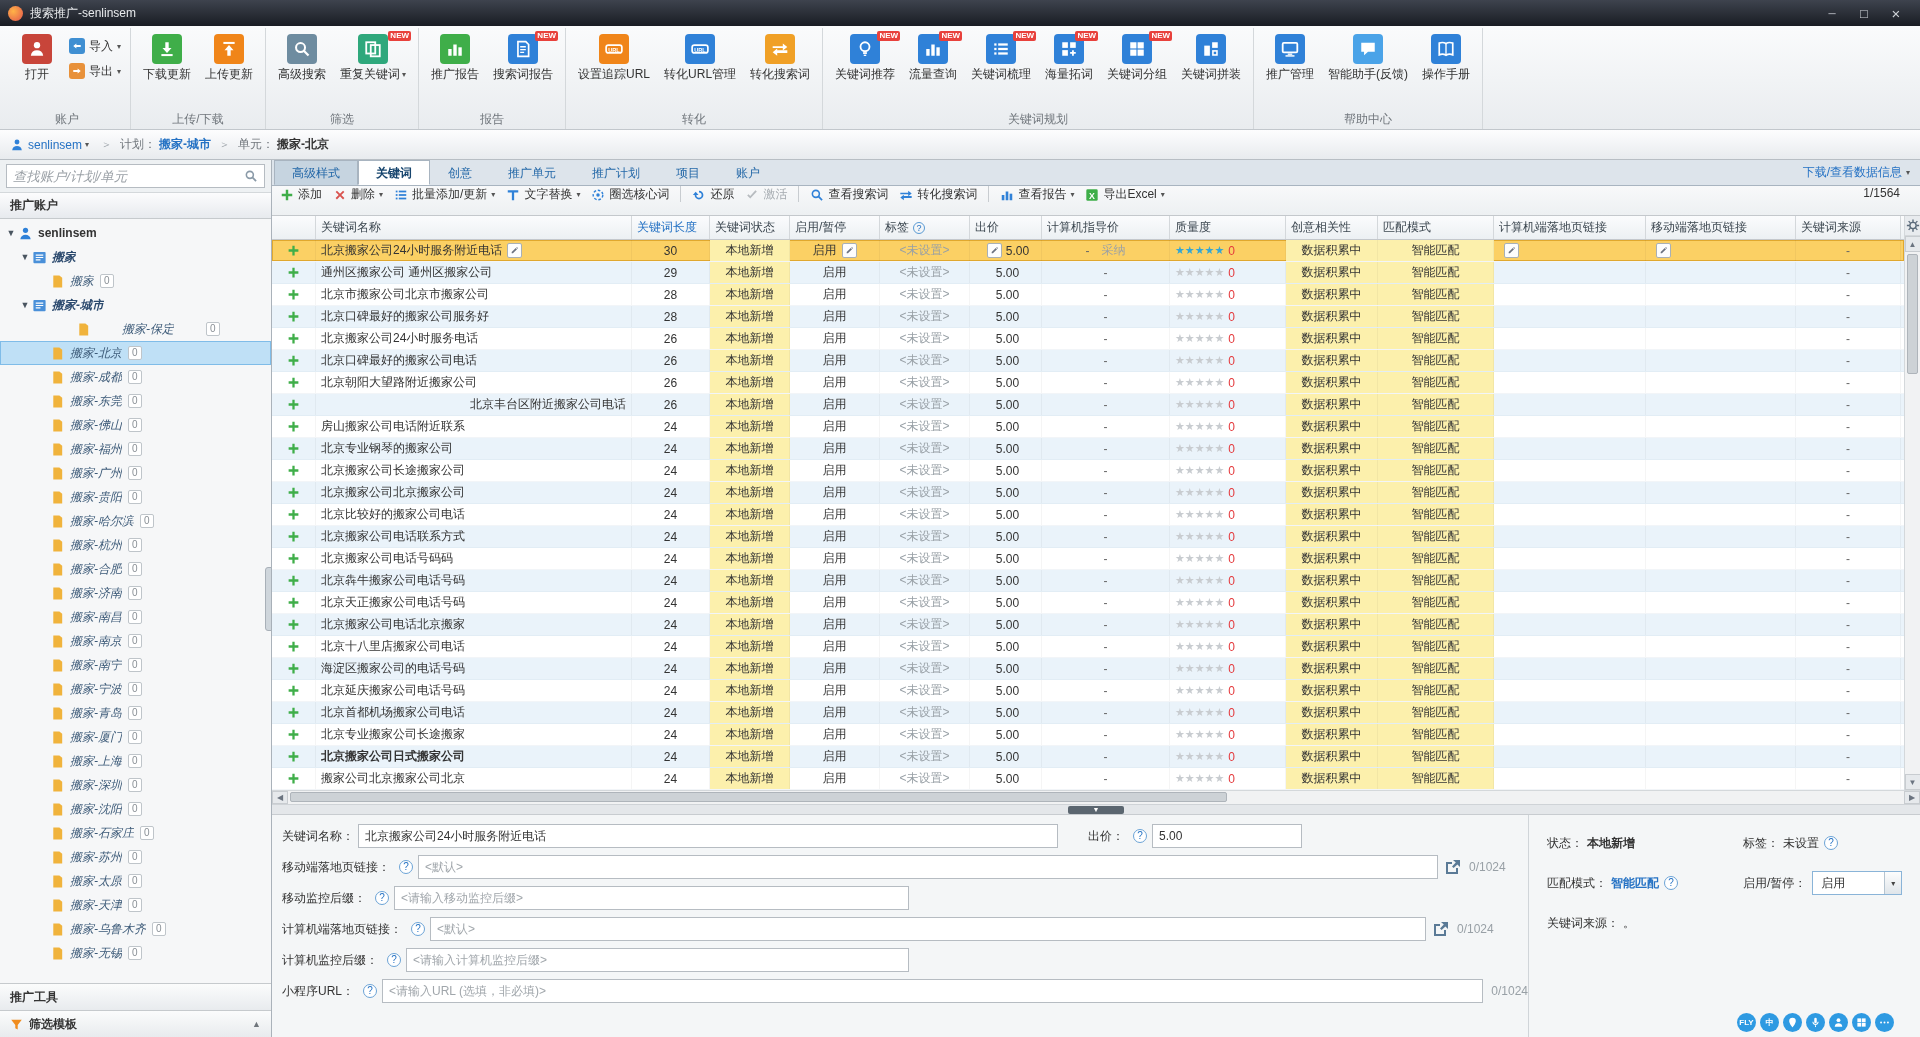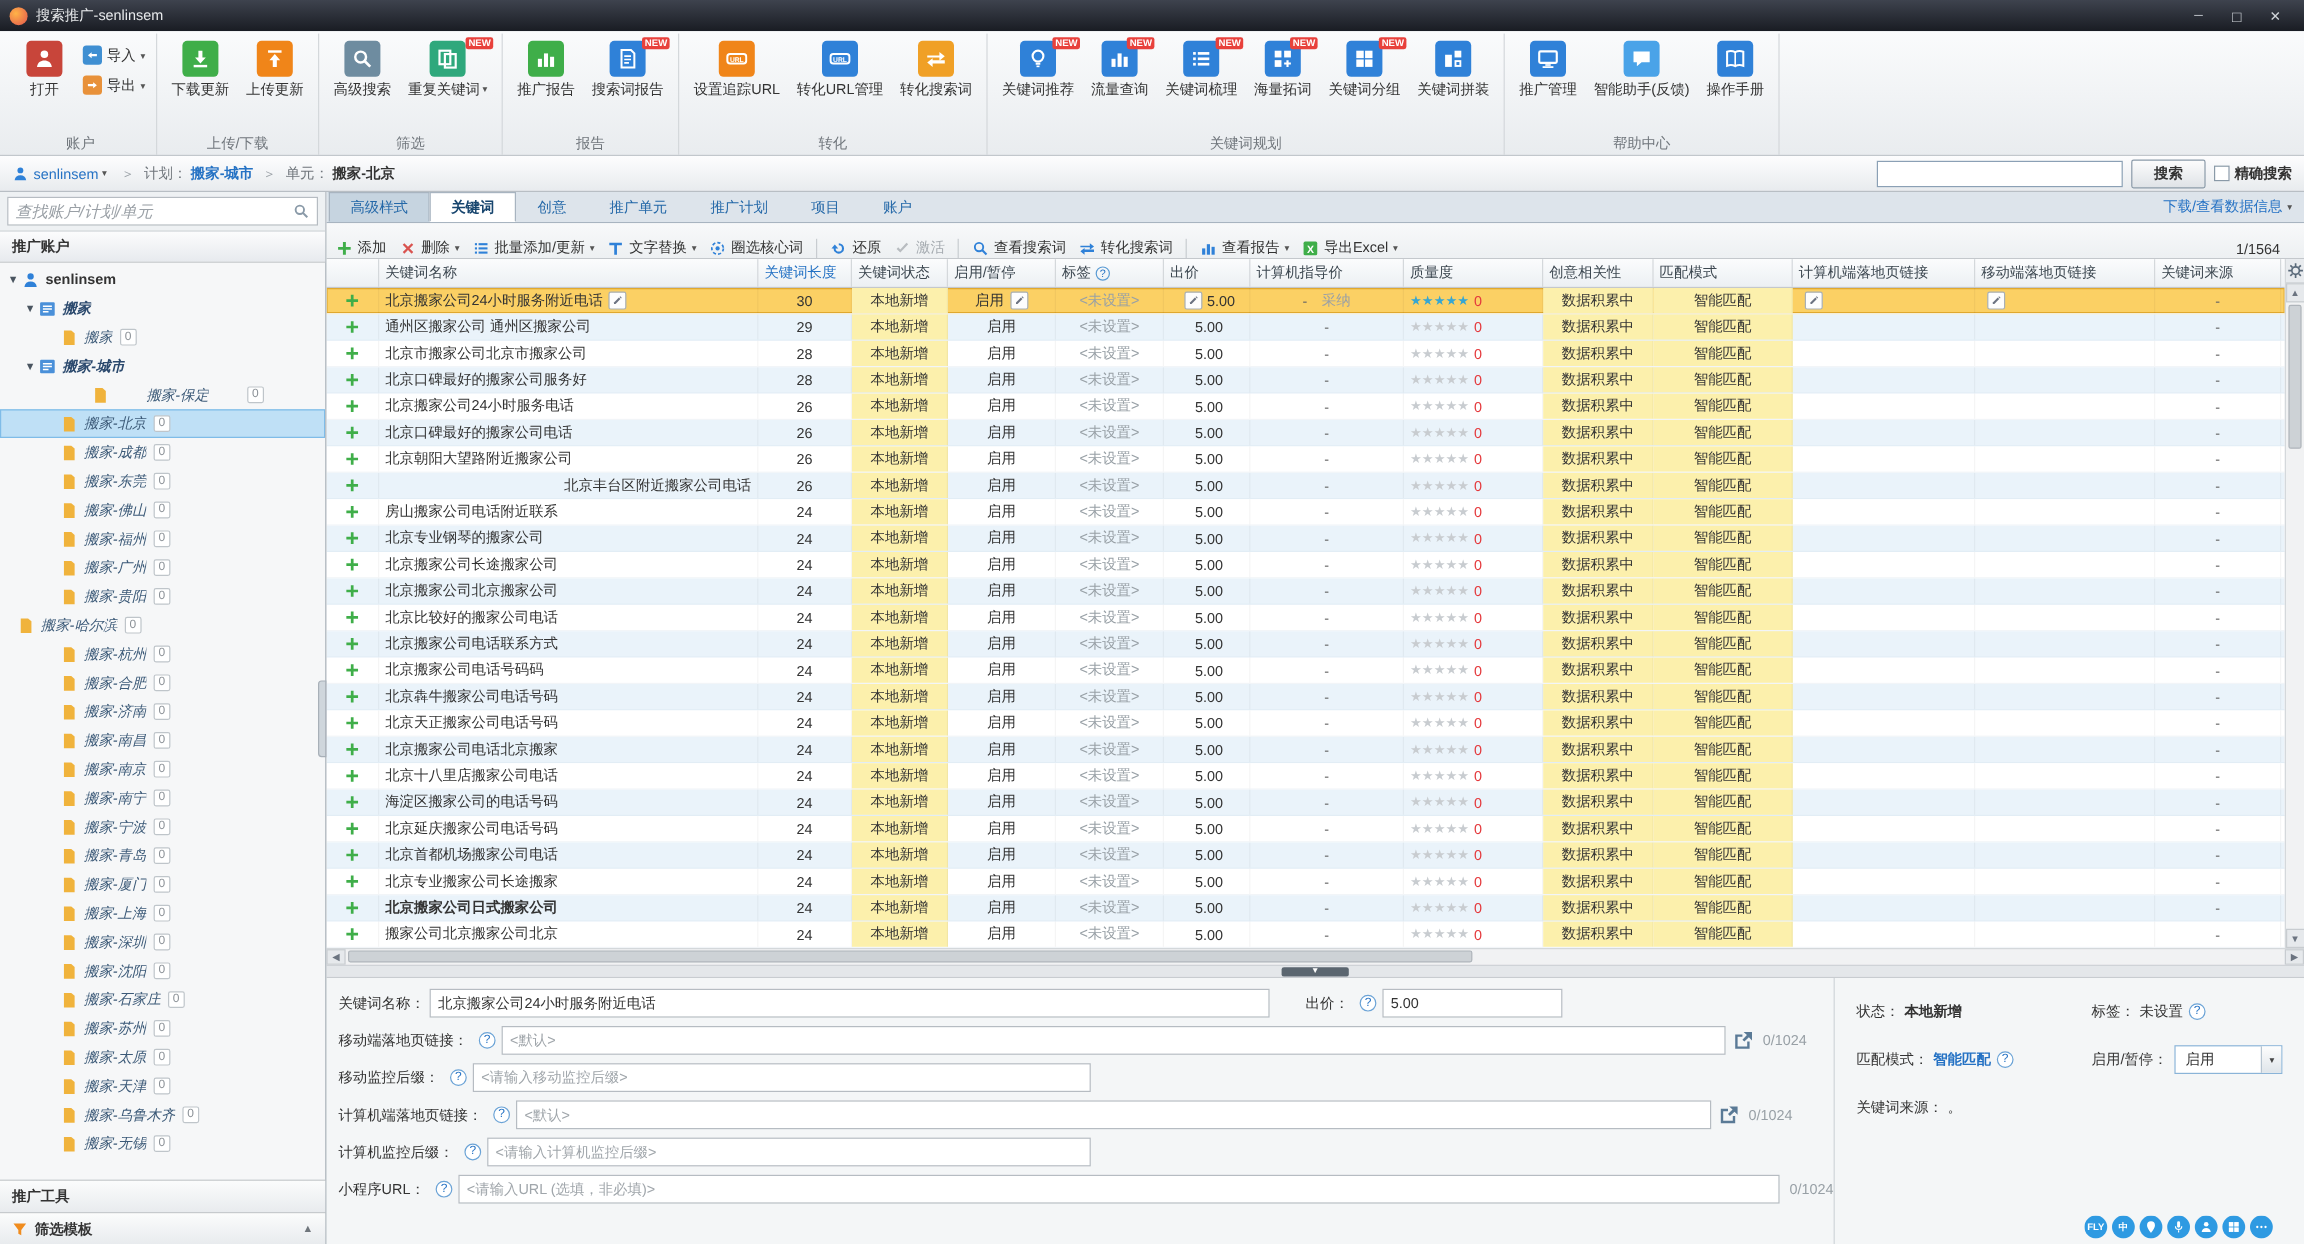"搜索" span.crumb-right { html: <span> <input> <button>搜索</button> <span> <span></span> <span>精确搜索</span> </span> </span> -> none }
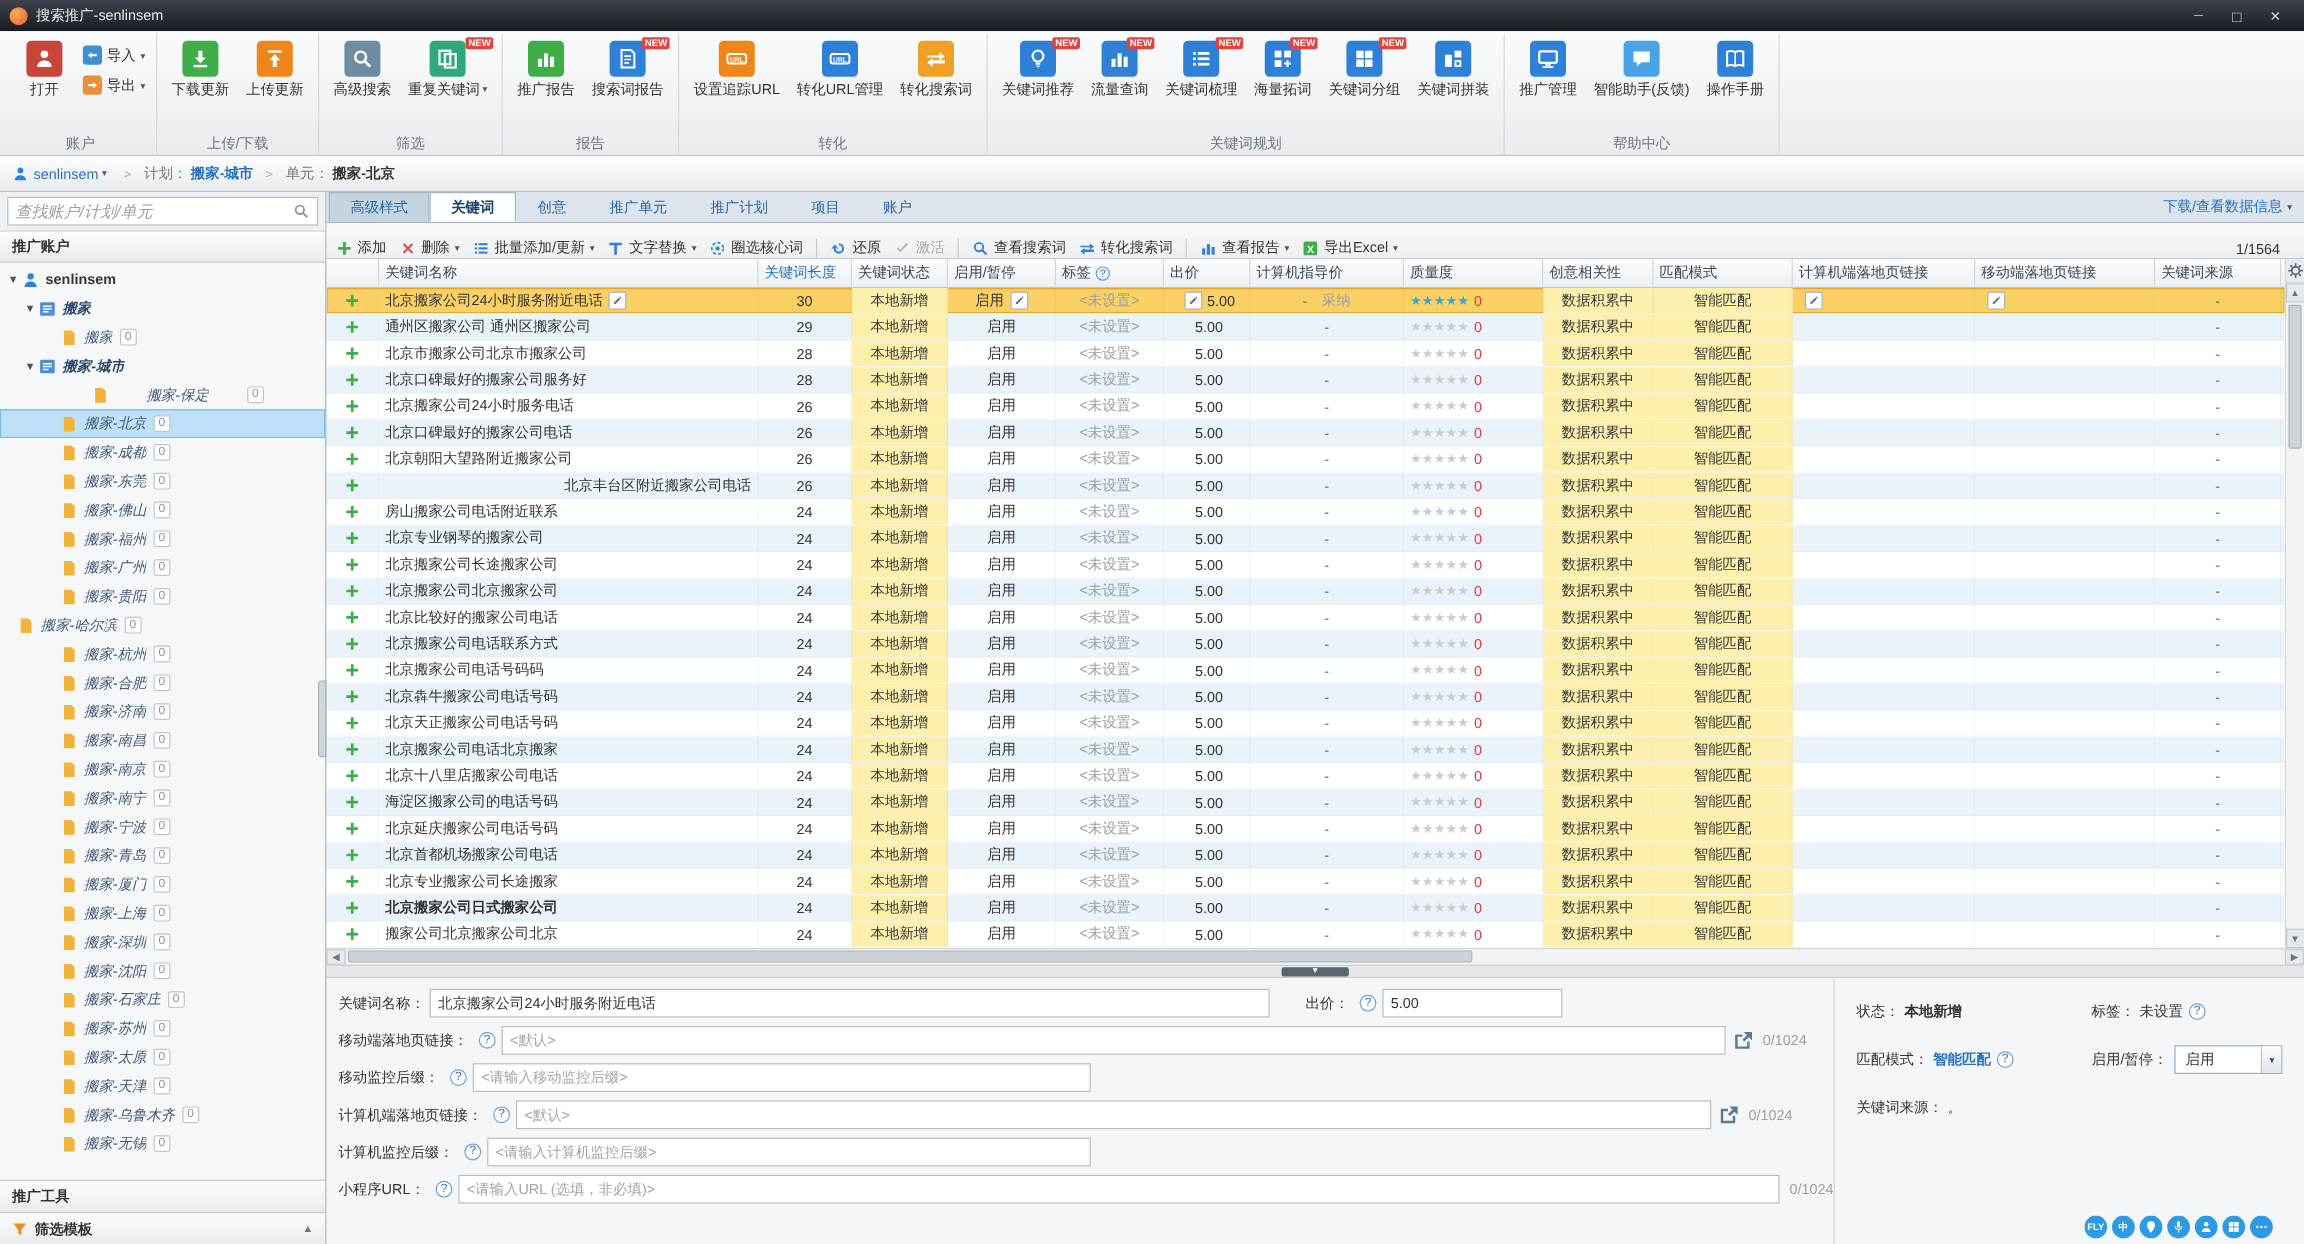"添加" .gtoolbar { align-items: flex-end -> flex-start }
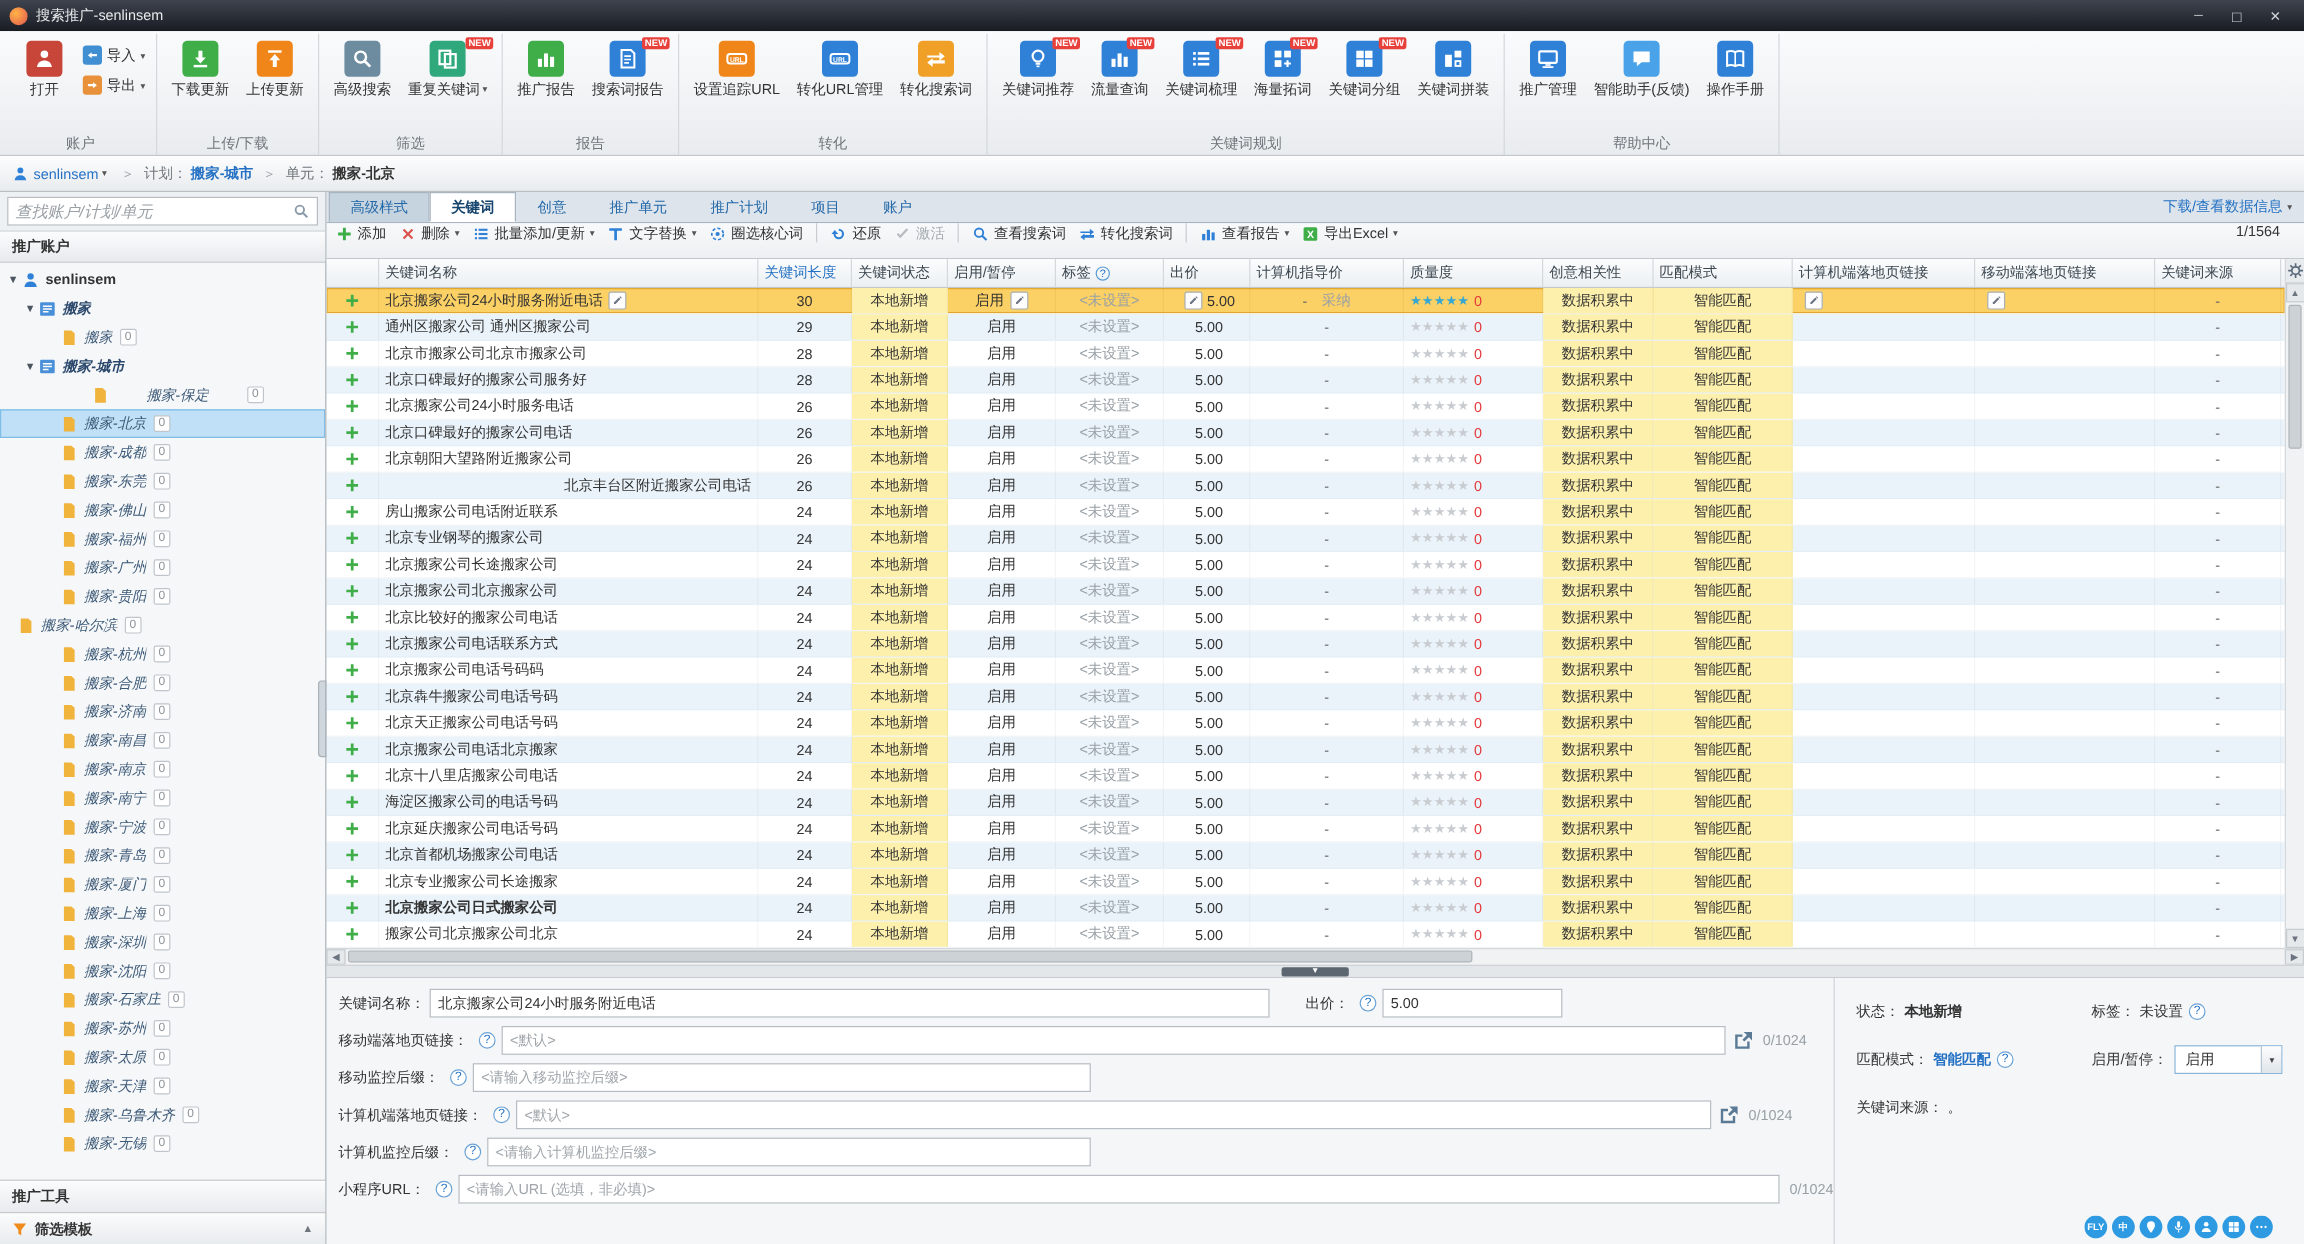"搬家-哈尔滨" div.ti { padding-left: none -> 36px }
